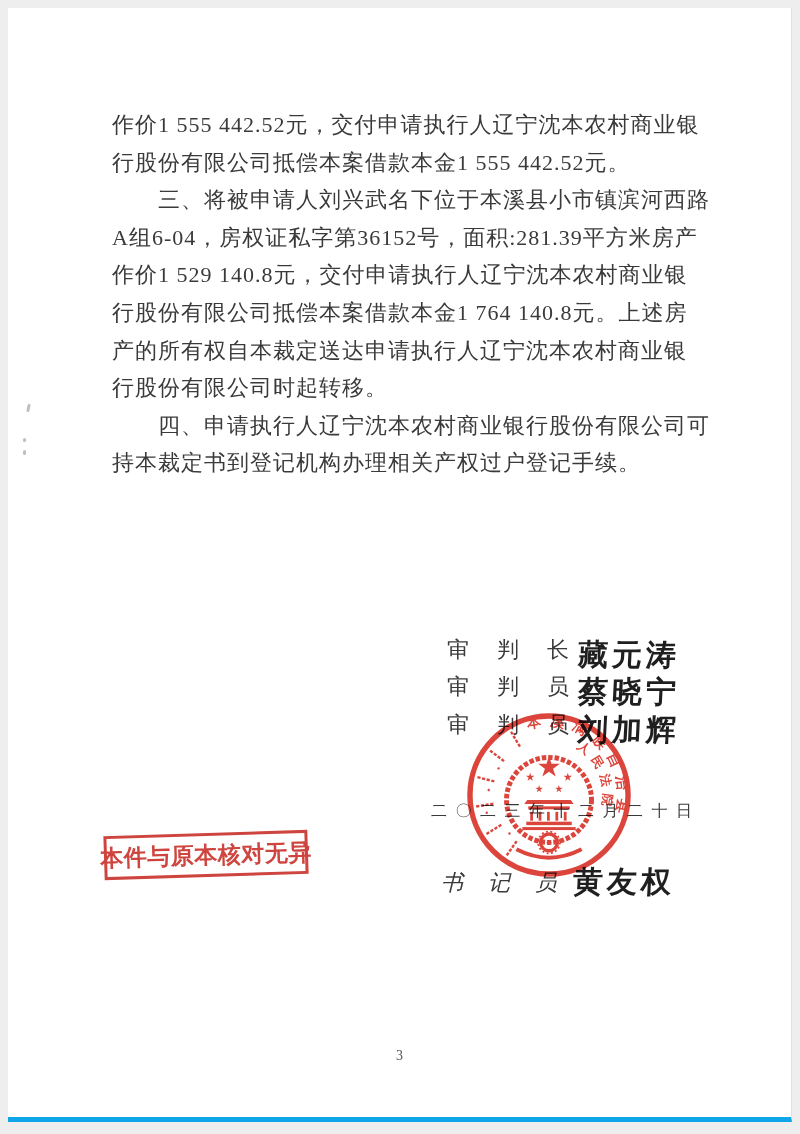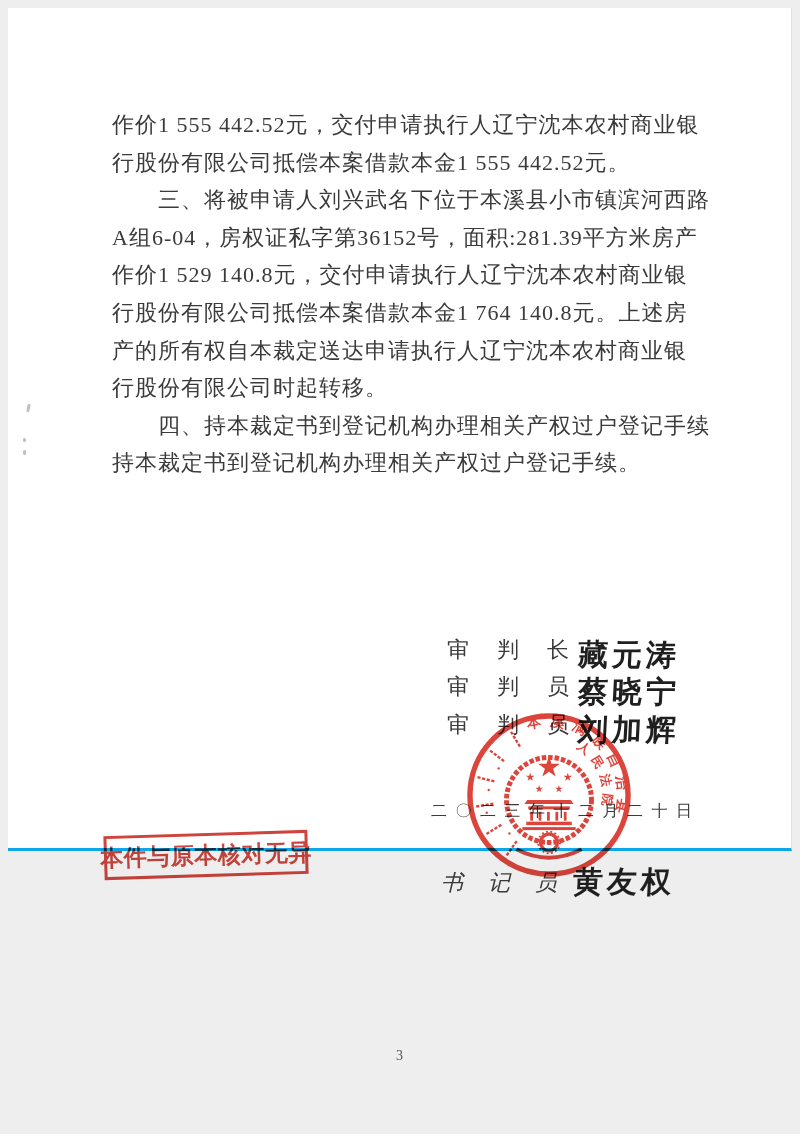"作价1 555 442.52元，交付申请执行人辽宁沈本农村商业银" .page { border-bottom: 3px solid #0ea5e9 -> 5px solid #0ea5e9; height: 843px -> 1114px }
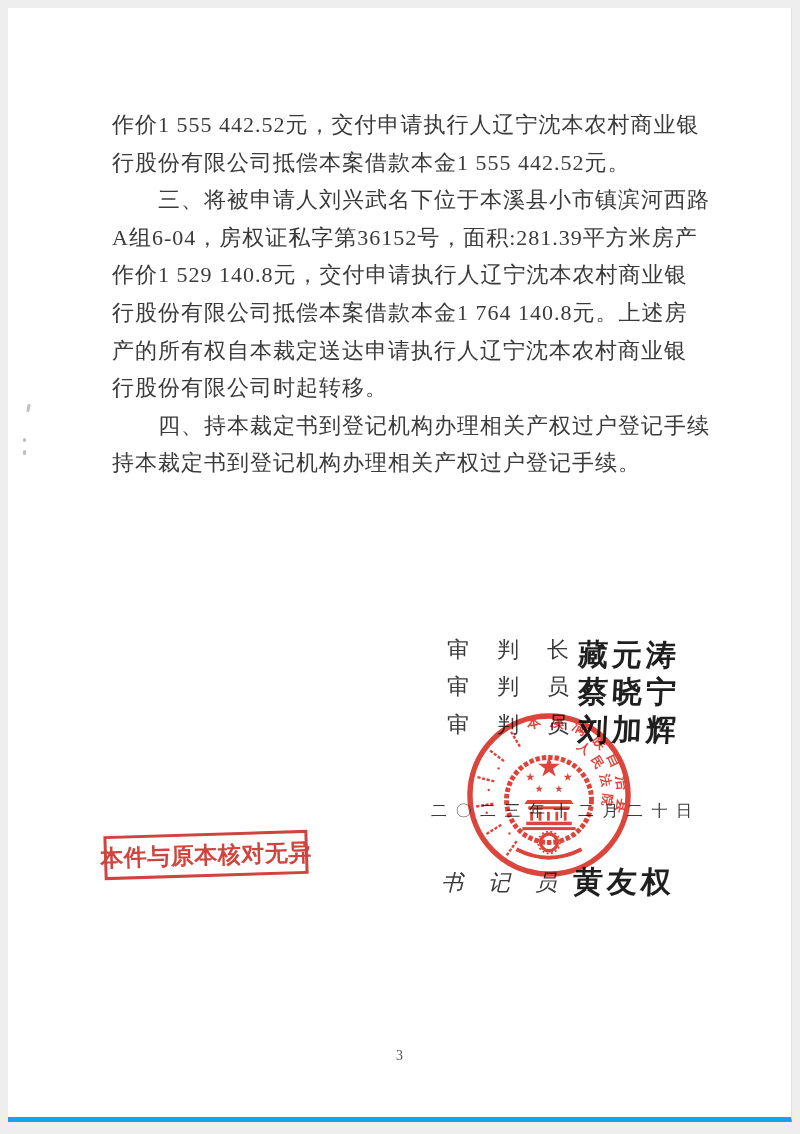"四、持本裁定书到登记机构办理相关产权过户登记手续" div.body-line { text: 持本裁定书到登记机构办理相关产权过户登记手续 -> 申请执行人辽宁沈本农村商业银行股份有限公司可 }
